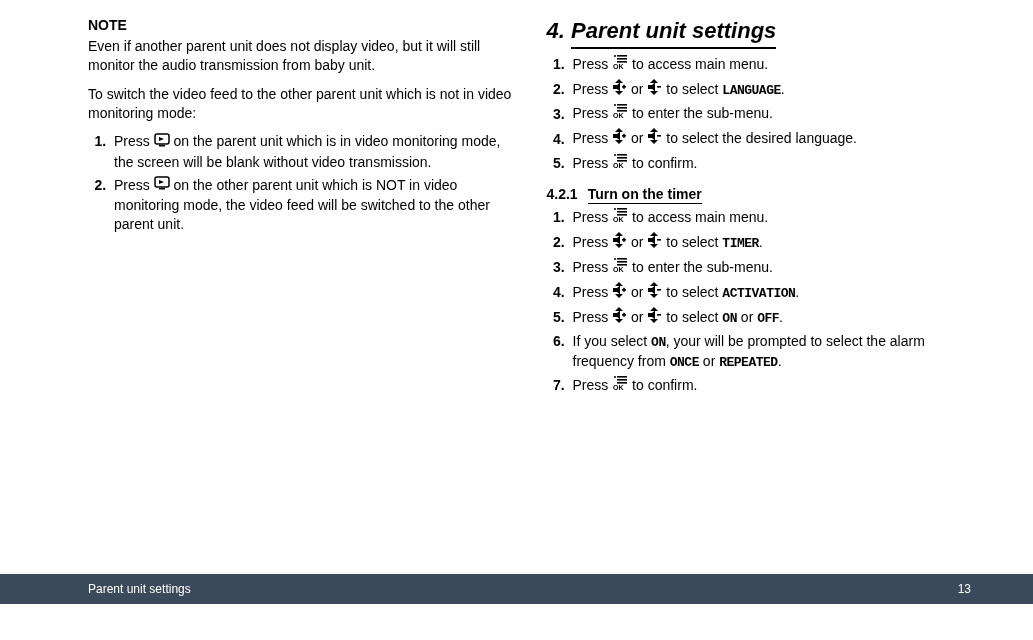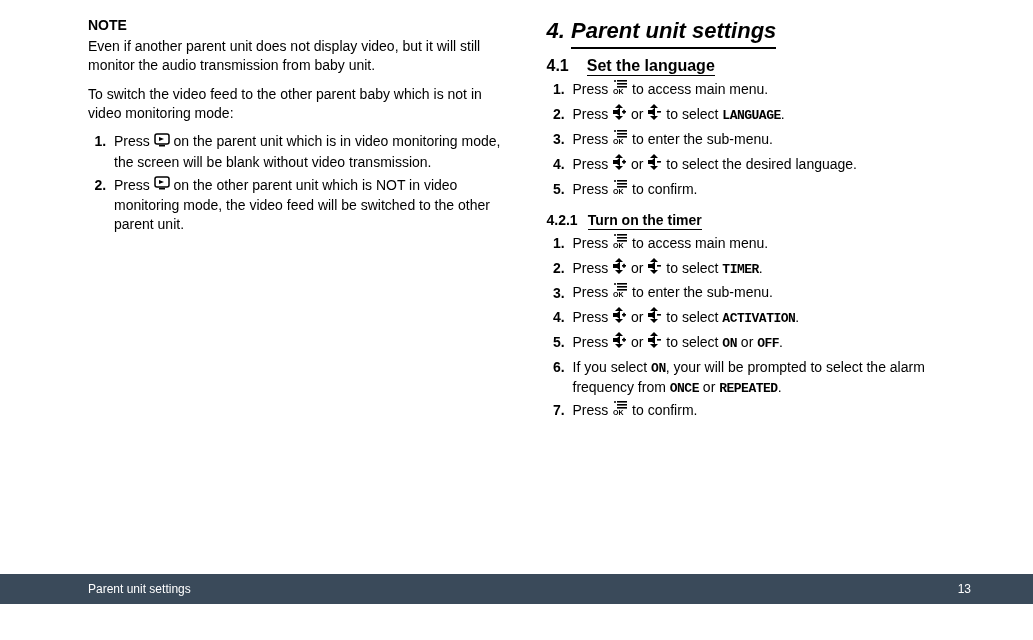"4.1 Set the language" div.h-sub { html: <div> <span>4.1</span><span>Set the language</span> </div> -> none }
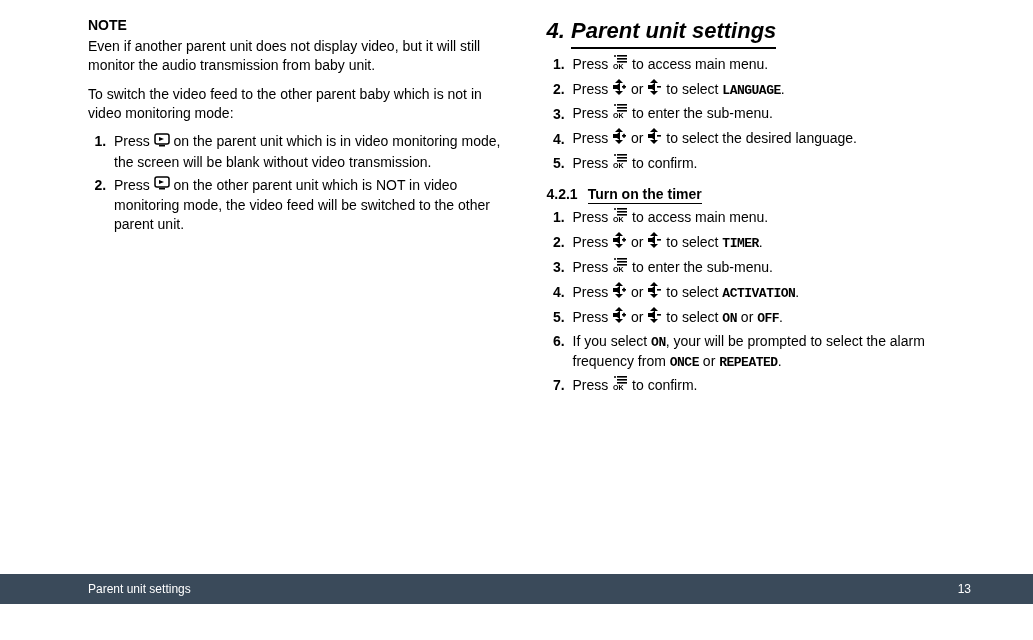"To switch the video feed" p.para { text: baby -> unit }
